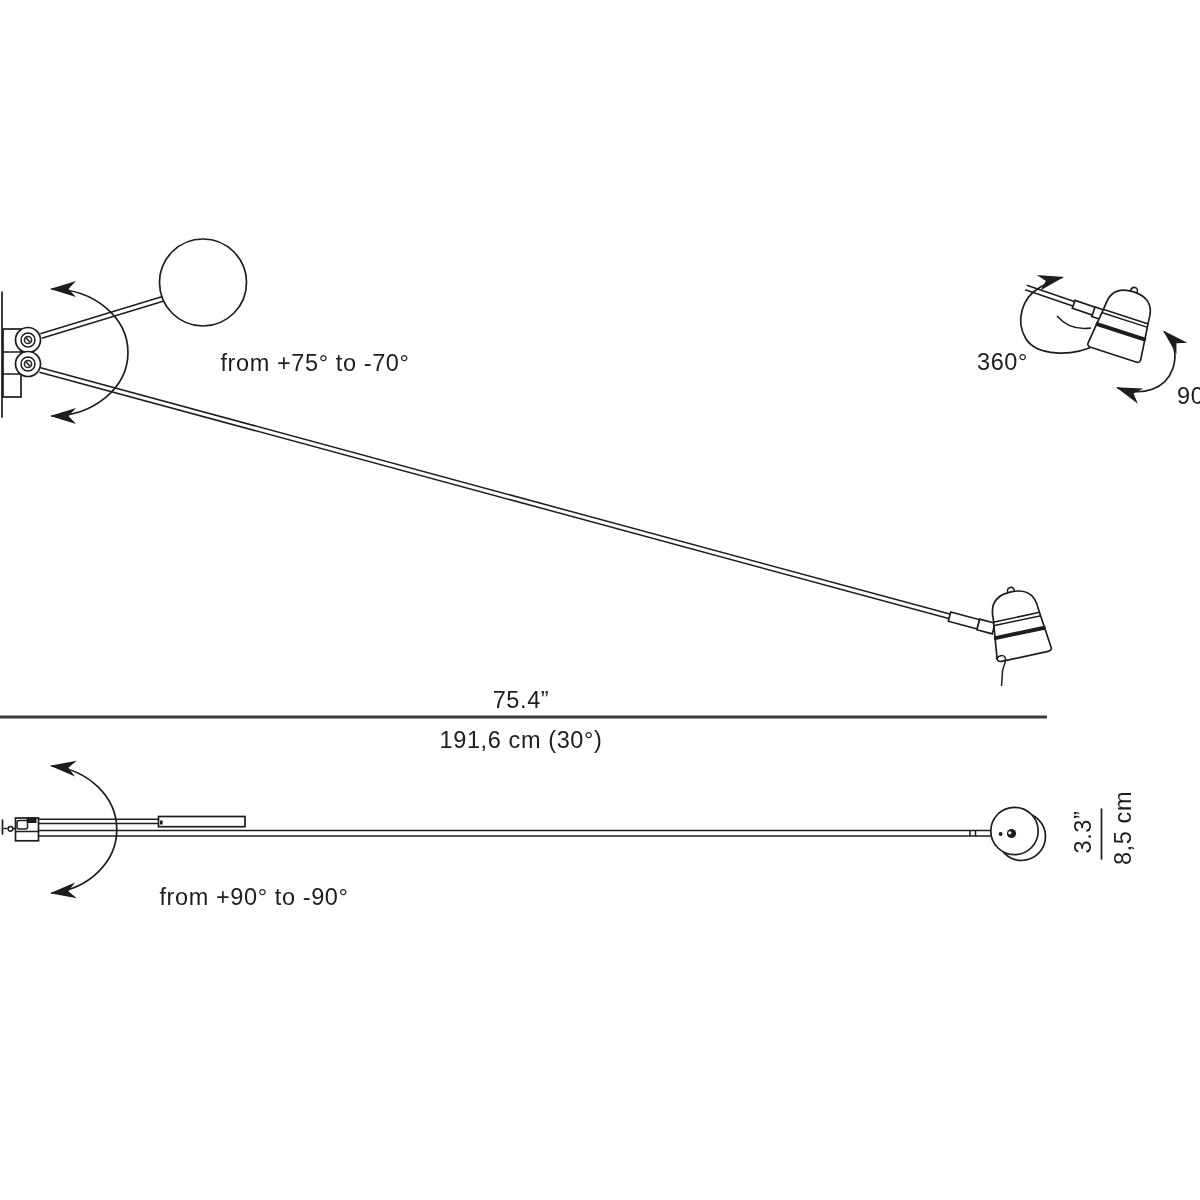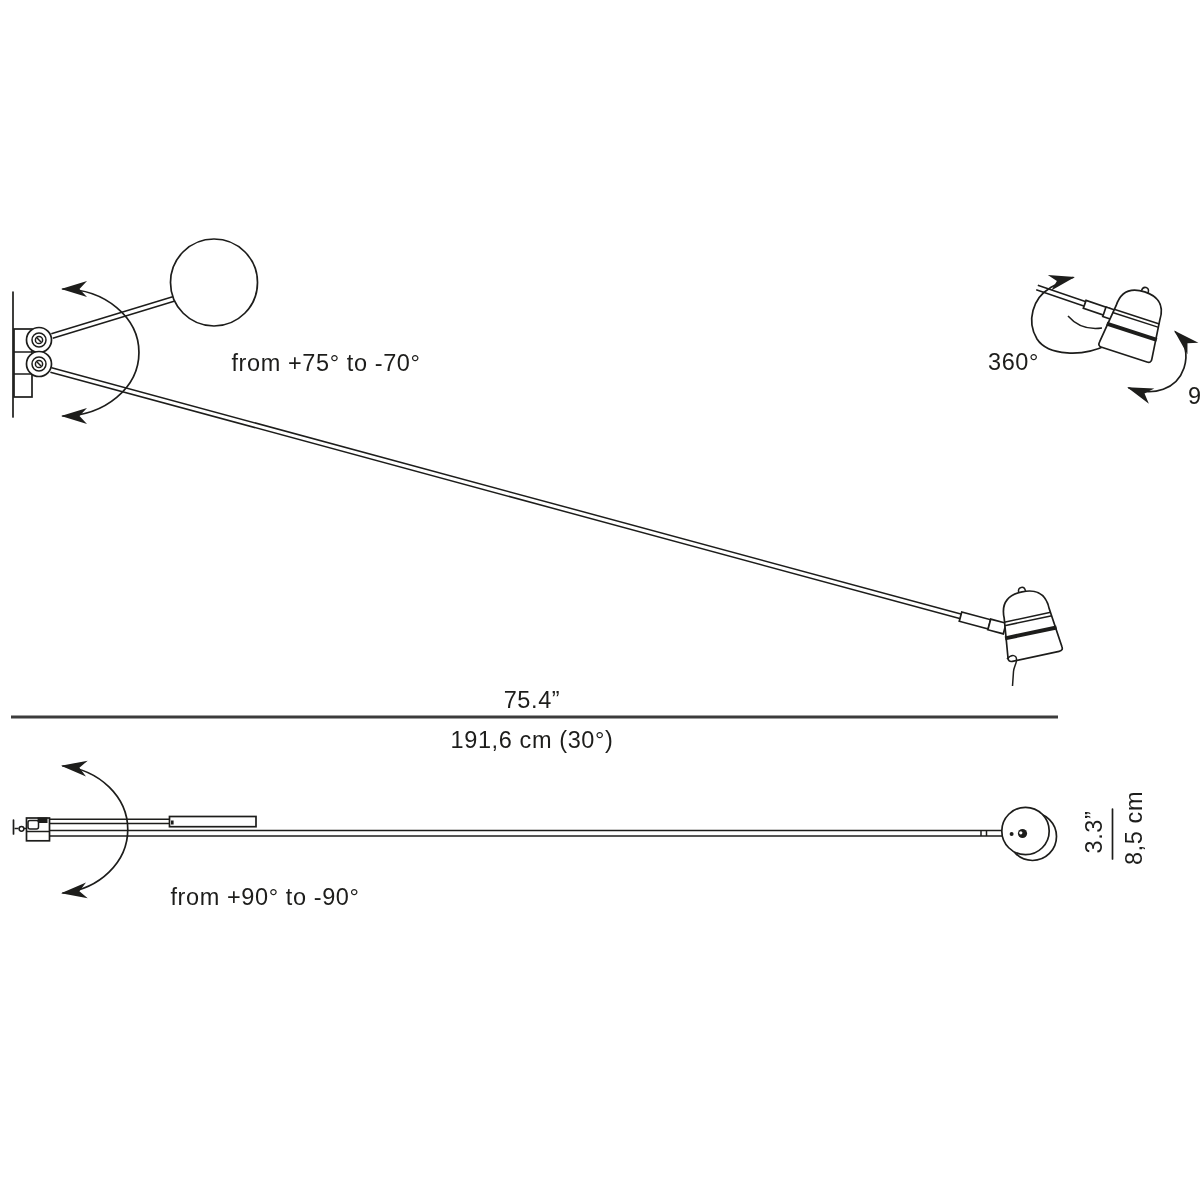"from +75° to -70°" .stage { padding-left: 11px -> none }
